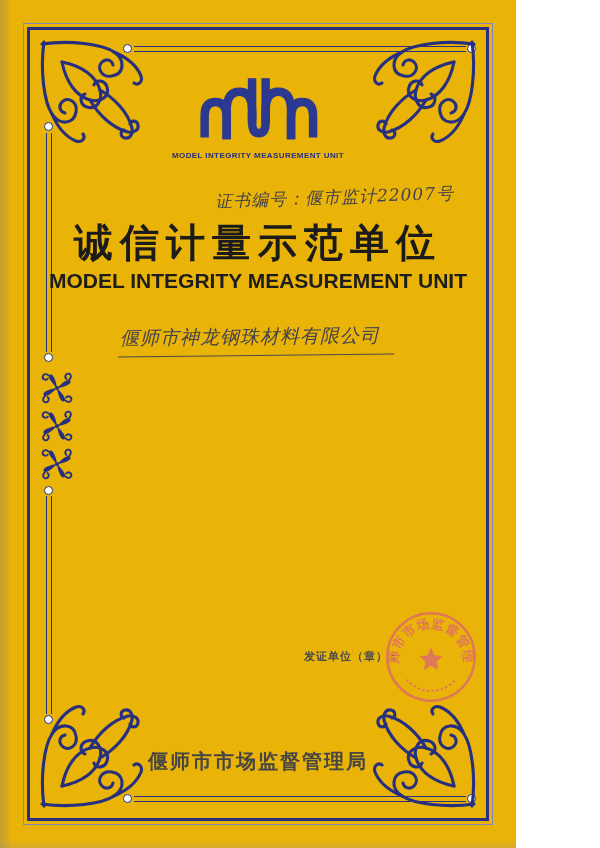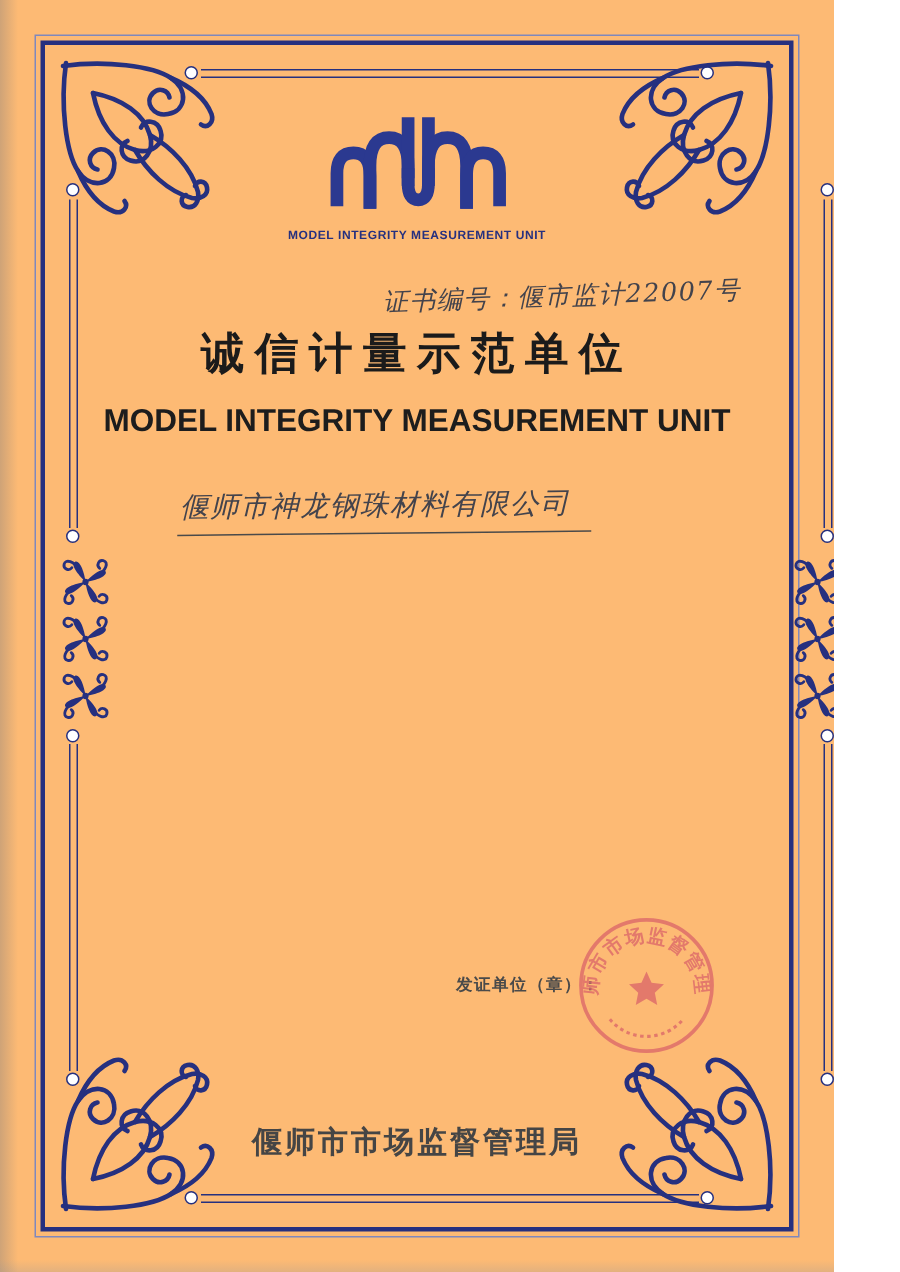"MODEL INTEGRITY MEASUREMENT UNIT" .sheet { background: #fdba74 -> #eab308; width: 556px -> 516px }
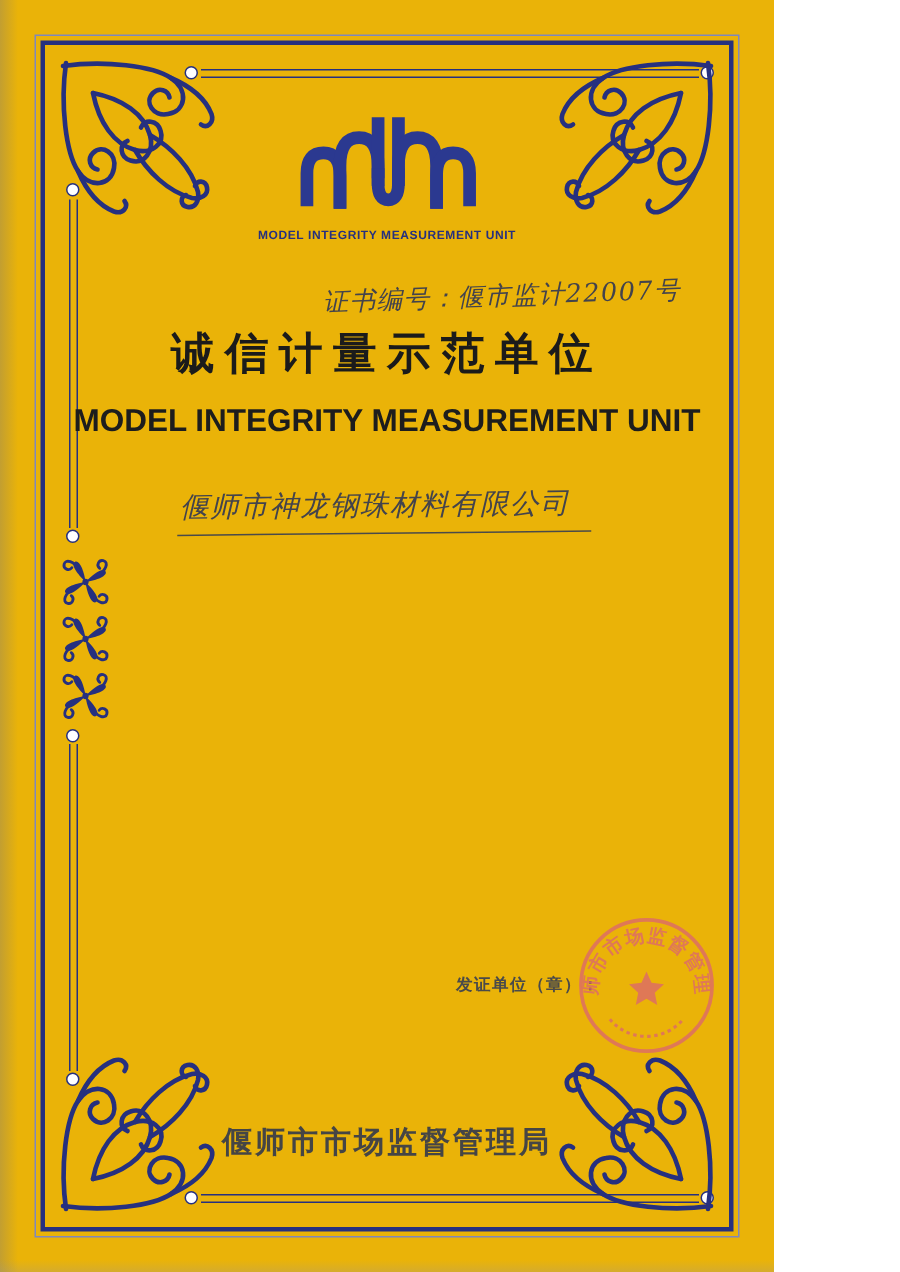"诚信计量示范单位" .title-cn { font-size: 29px -> 39px }
